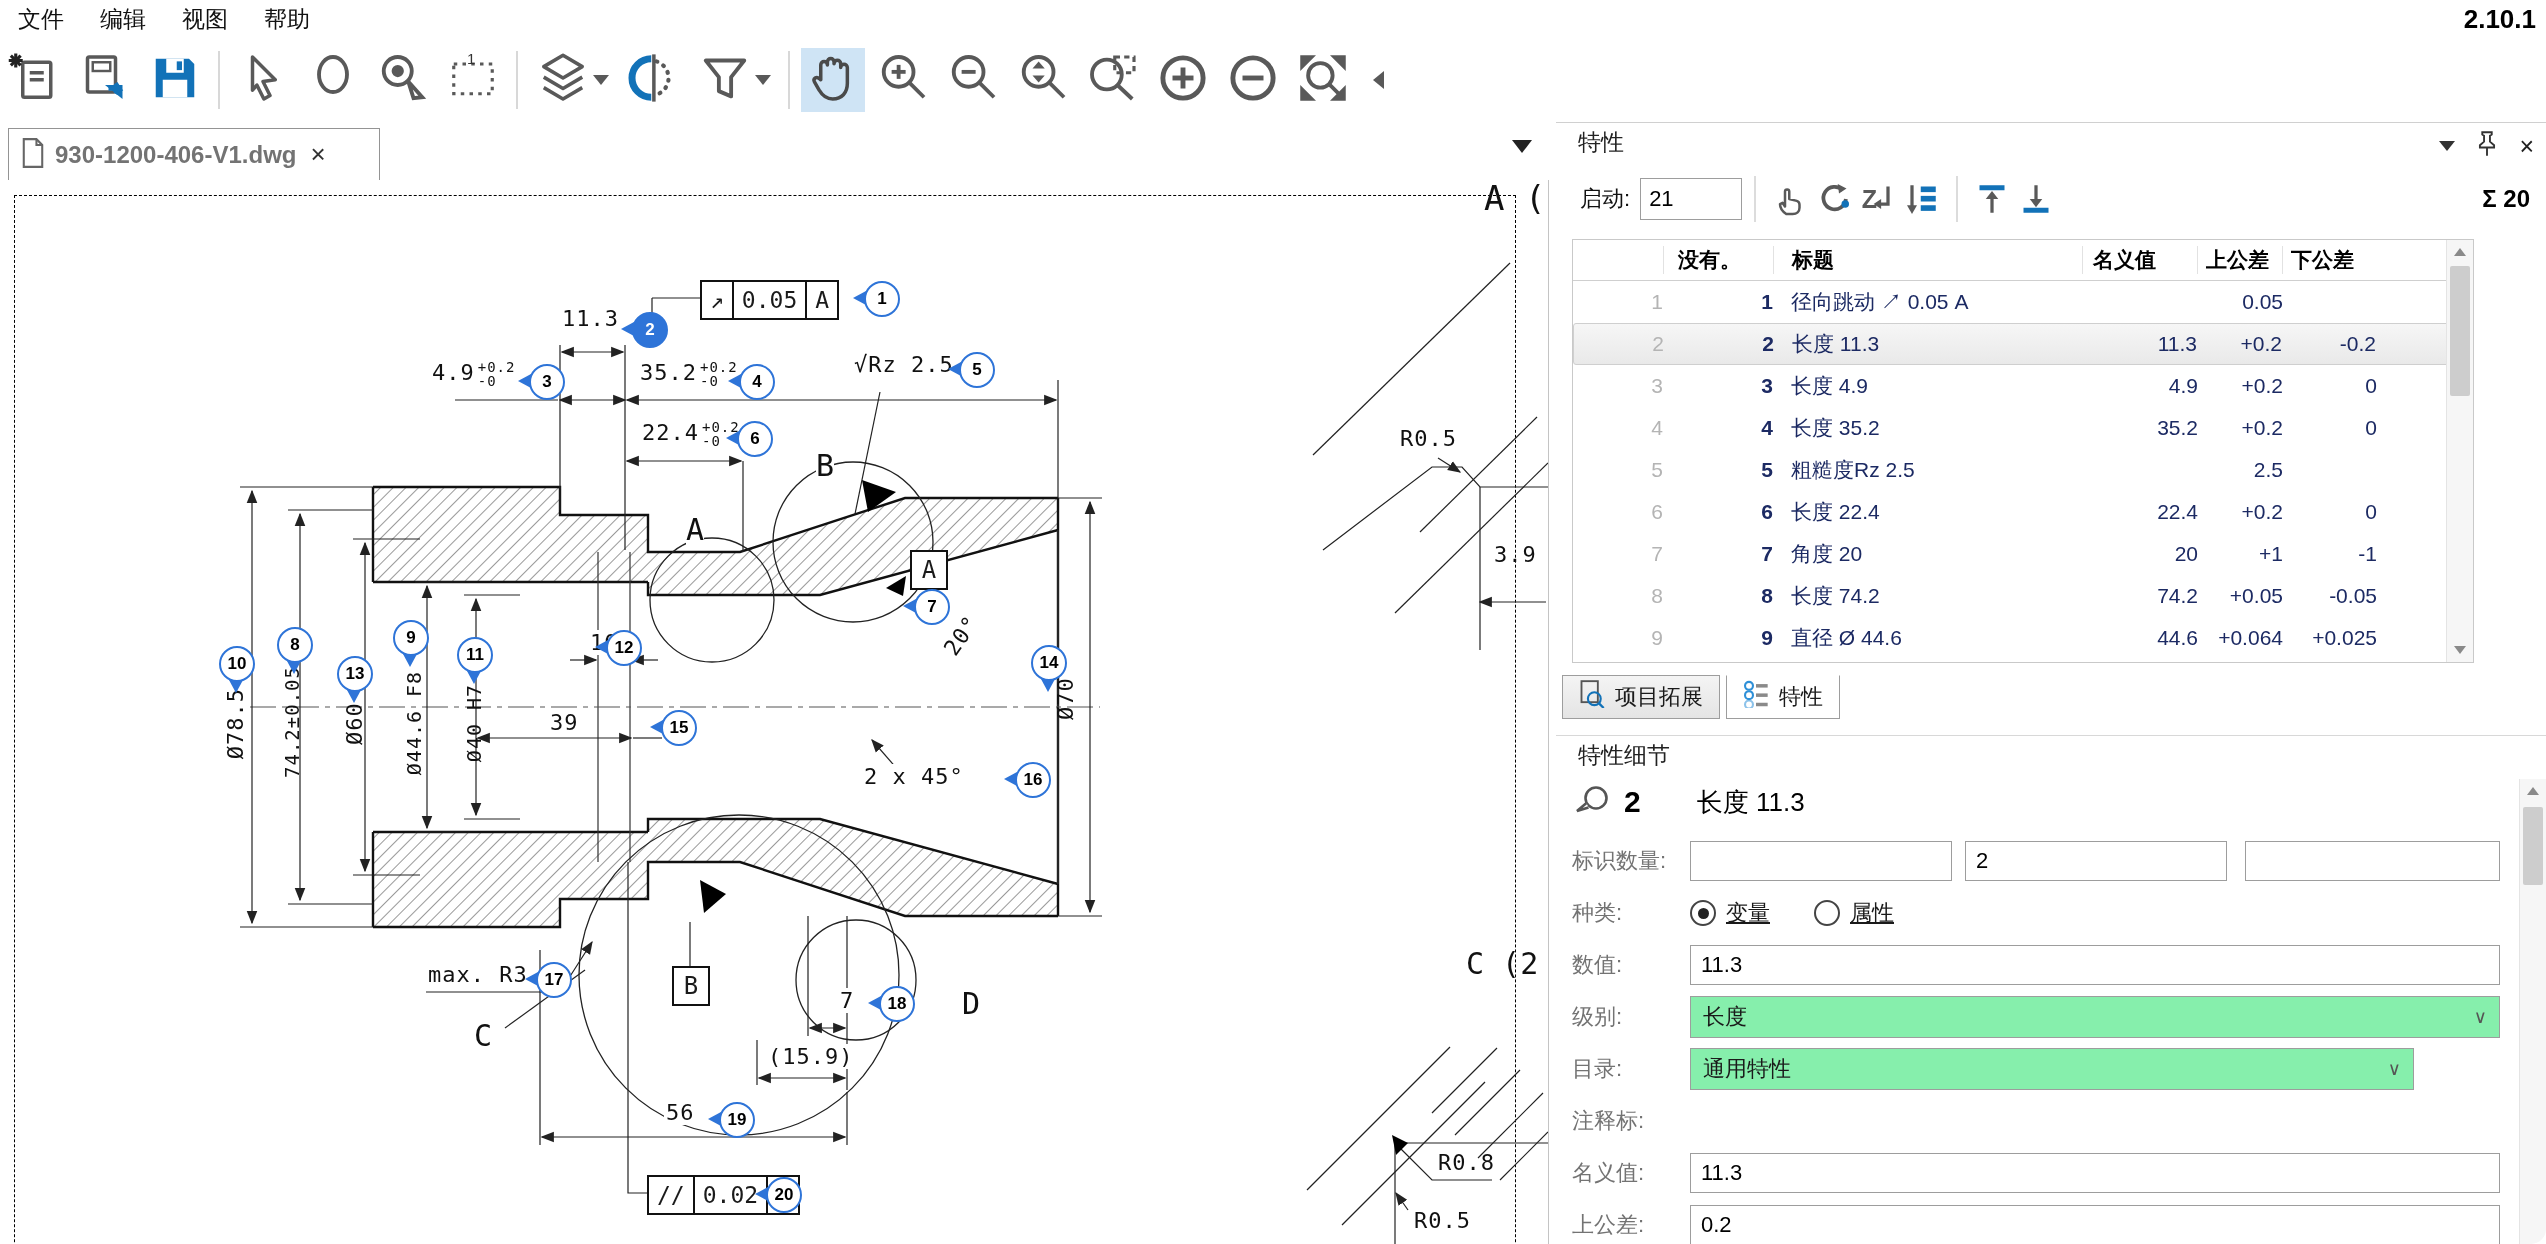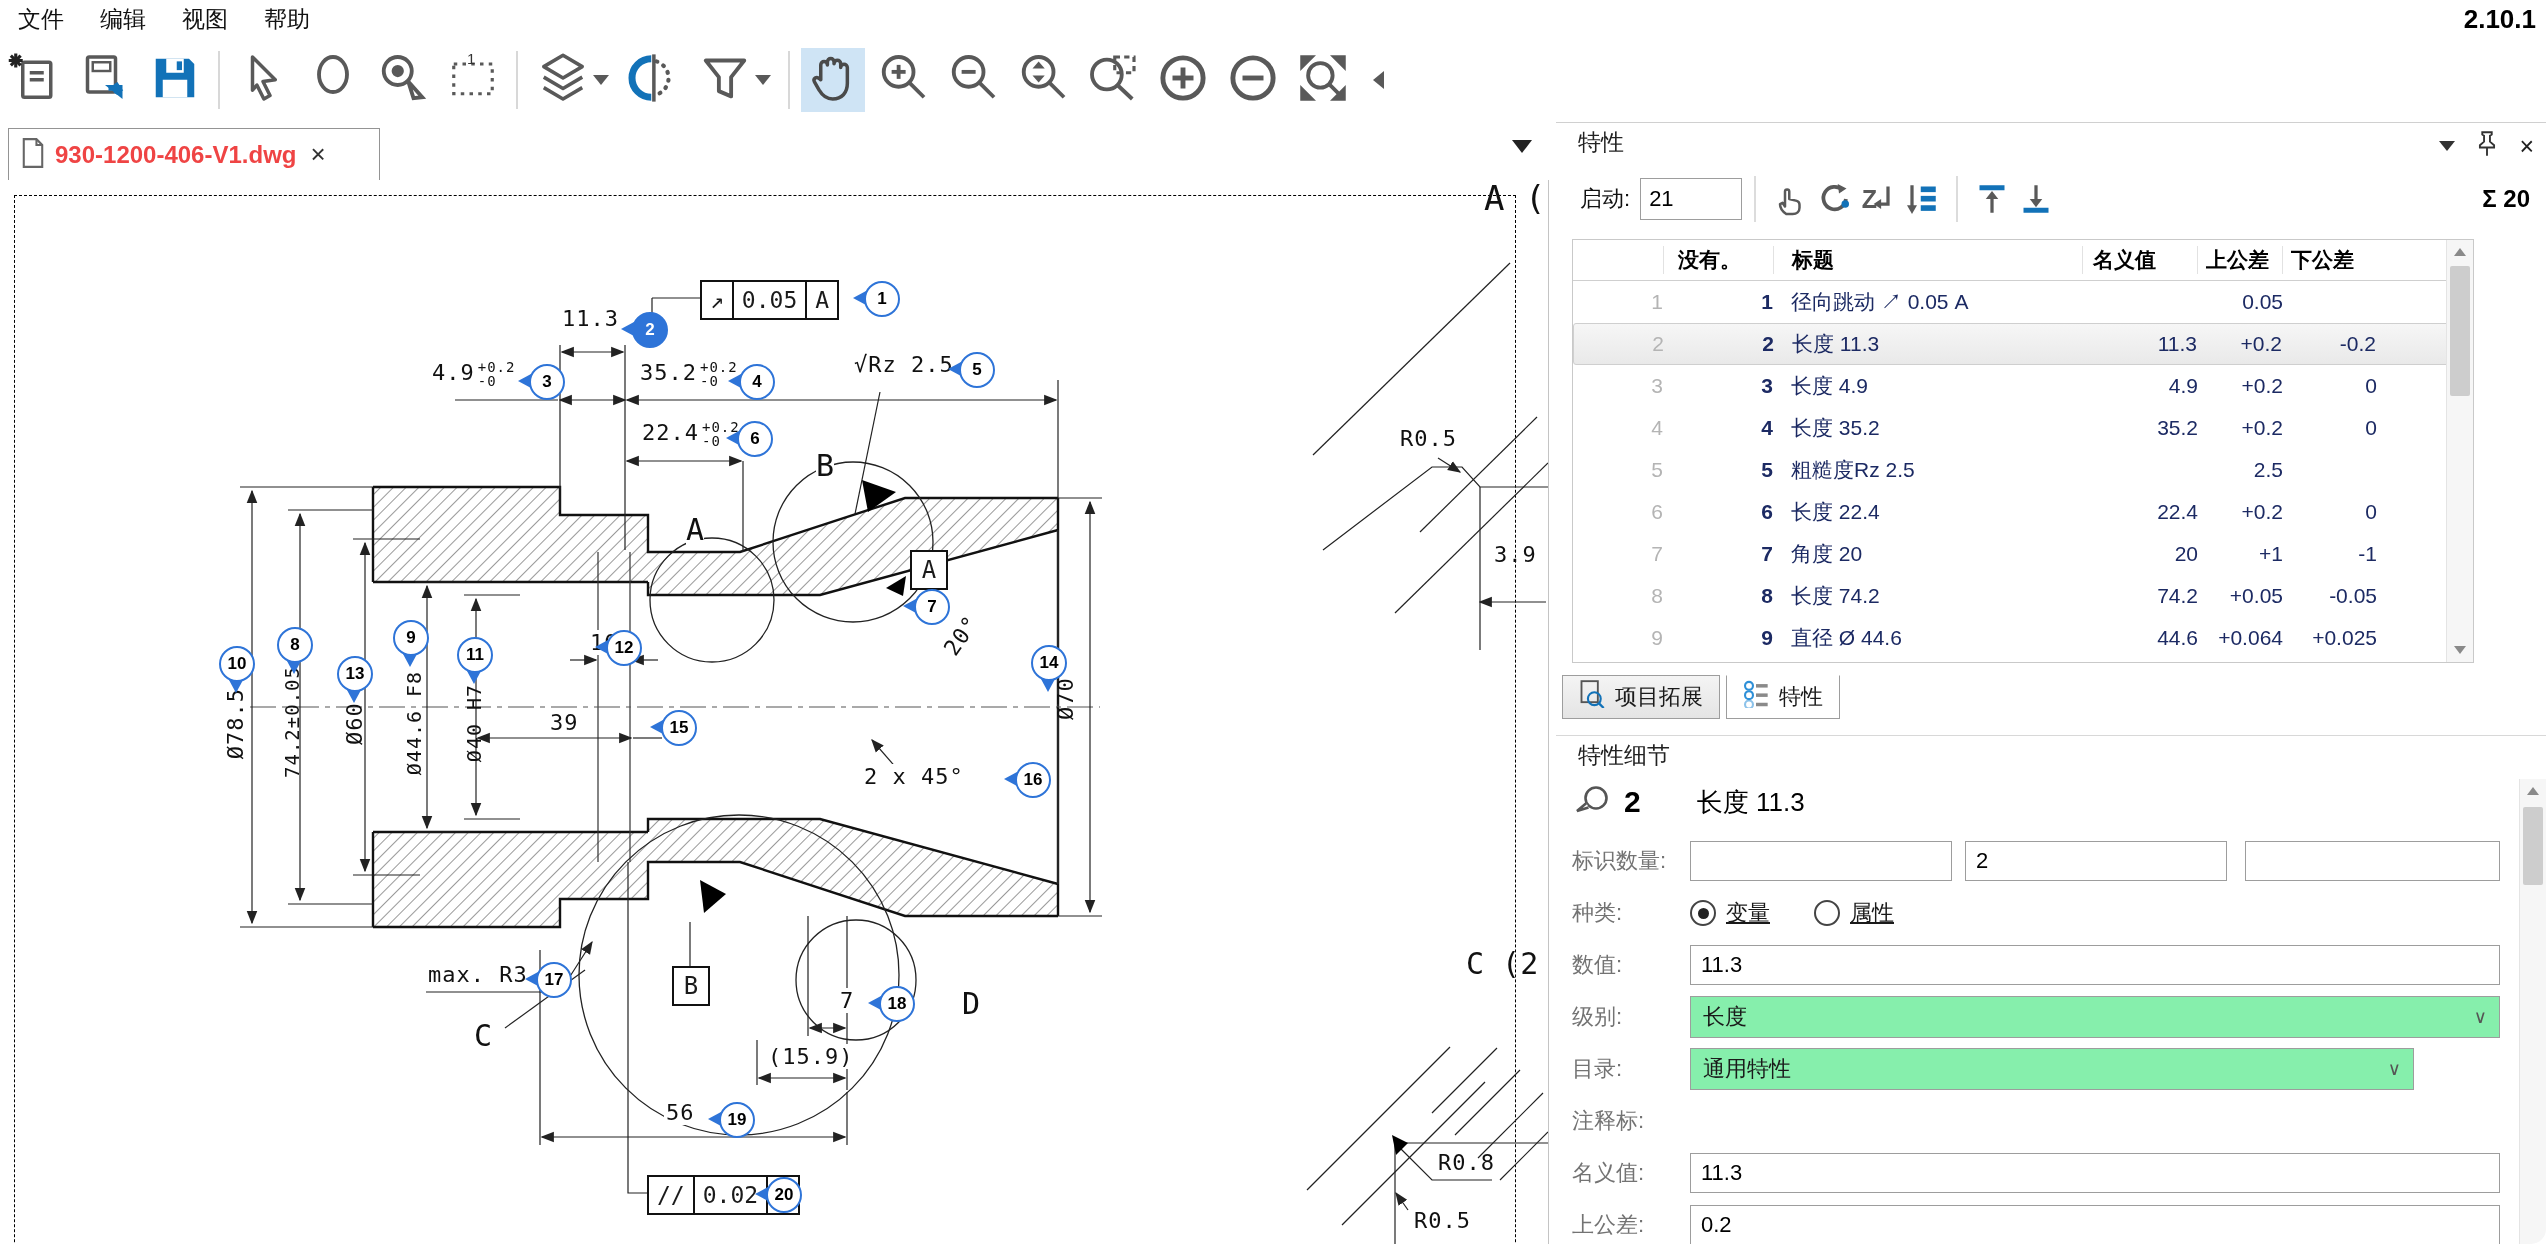"930-1200-406-V1.dwg" .doc-tab .lbl { color: #ef4444 -> #737373 }
